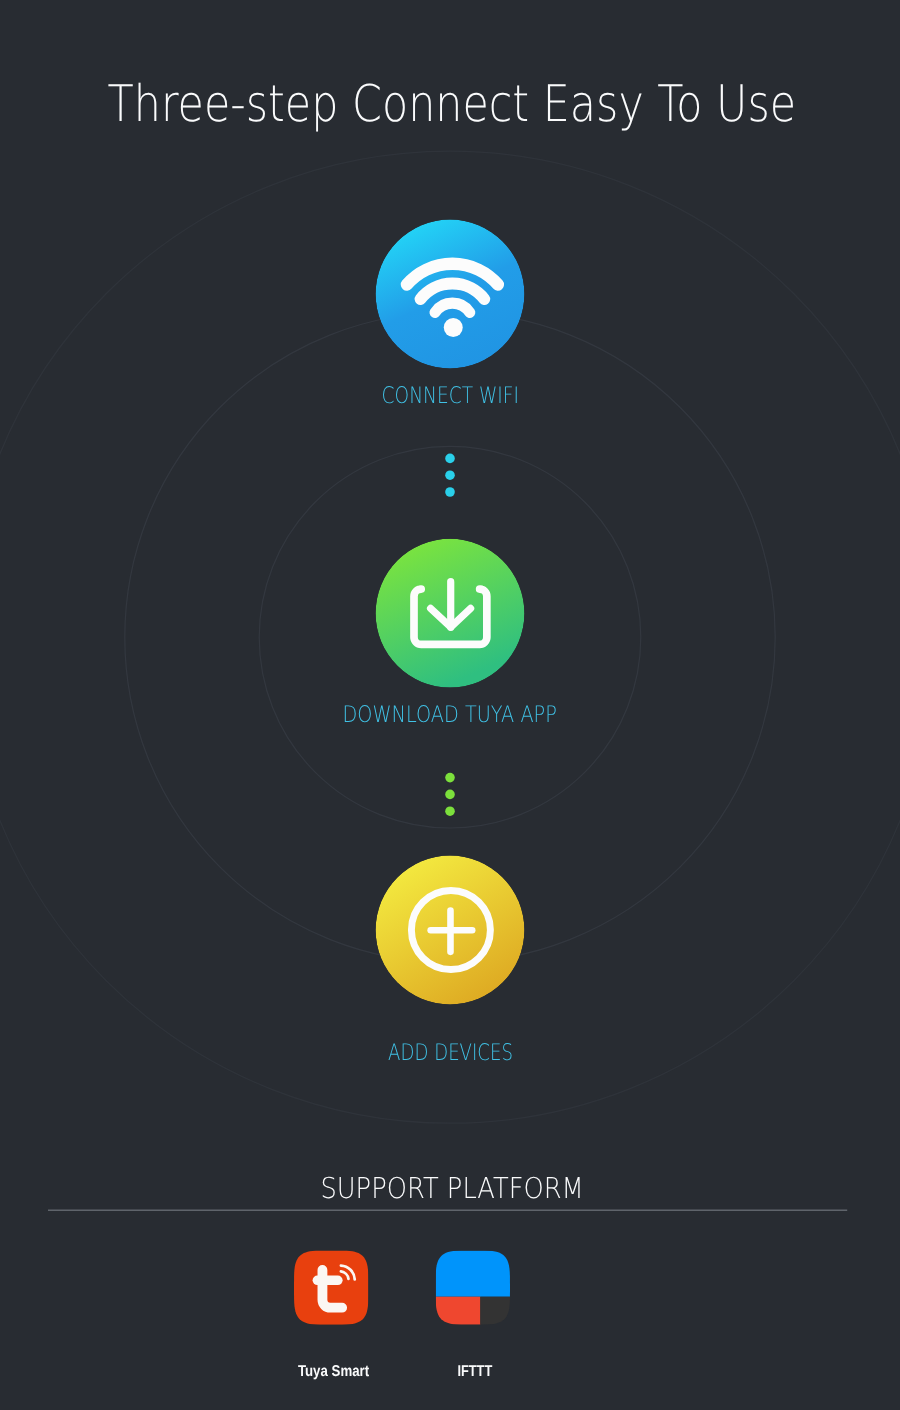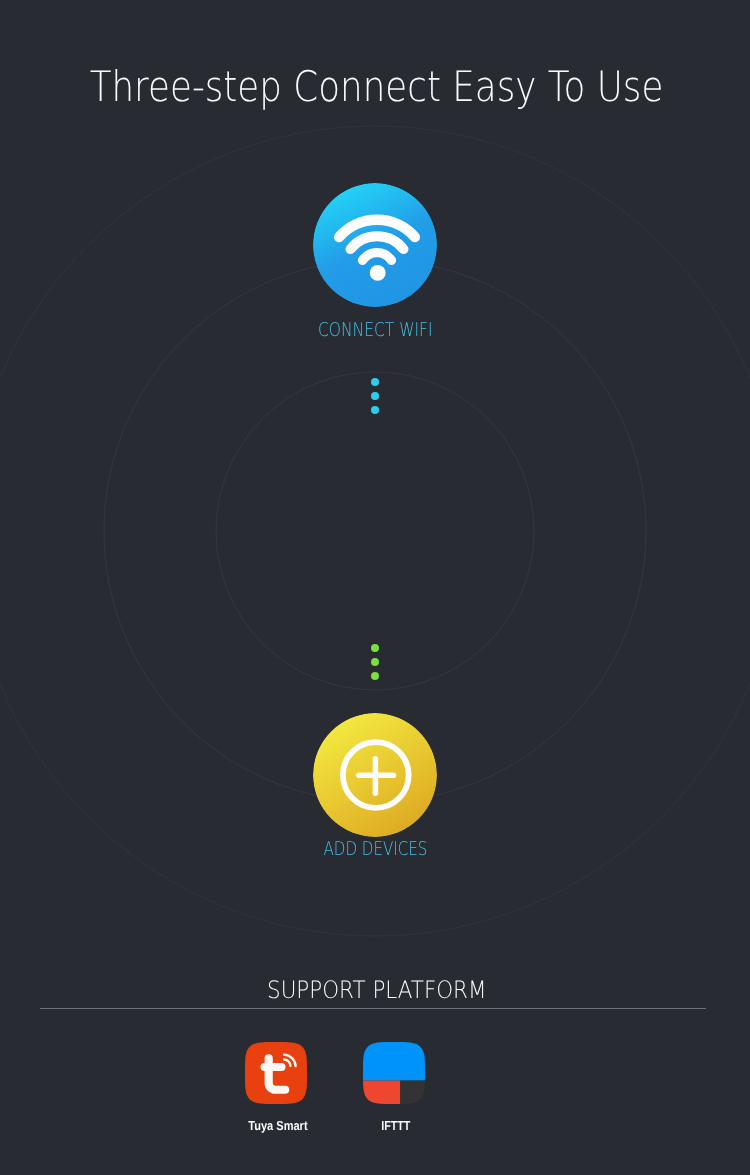"DOWNLOAD TUYA APP" div.step { html: none -> <div> <svg> <defs> <linearGradient> <stop></stop> <stop></stop> </linearGradient> </defs> <circle></circle> <g> <path></path> </g> <g> <path></path> <path></path> </g> </svg> <div><span>DOWNLOAD TUYA APP</span></div> </div> }
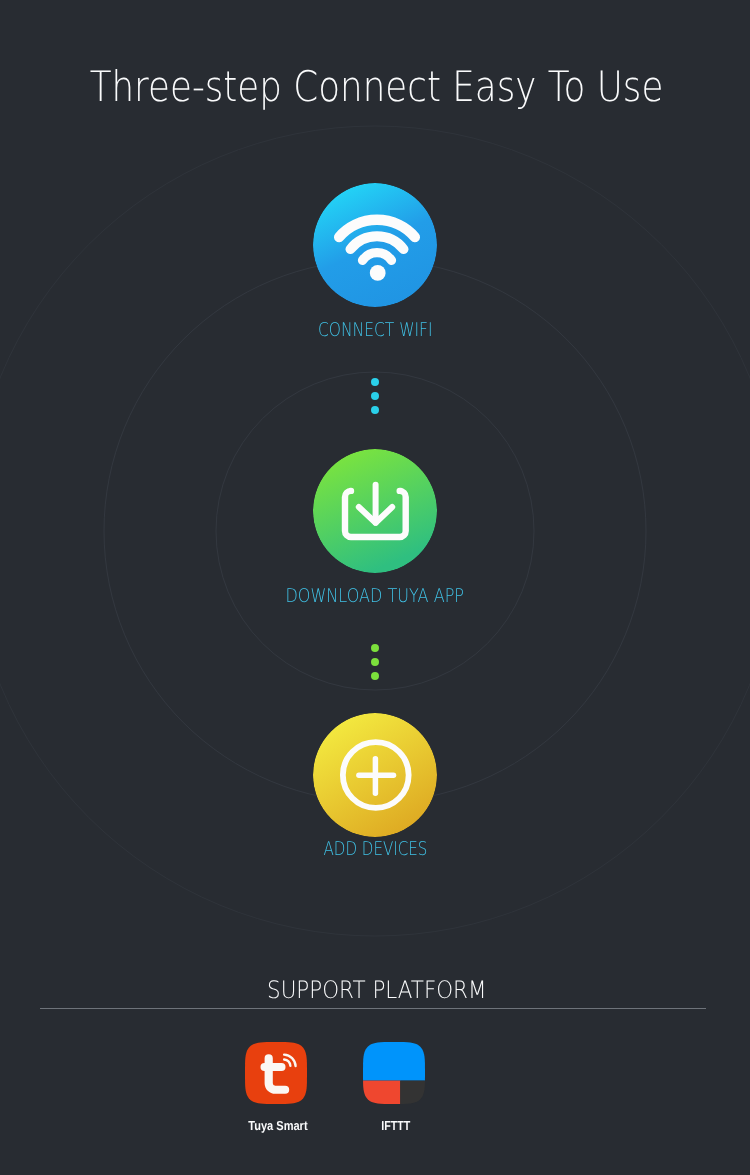"ADD DEVICES" div.steplabel { margin-top: 3px -> 31px }
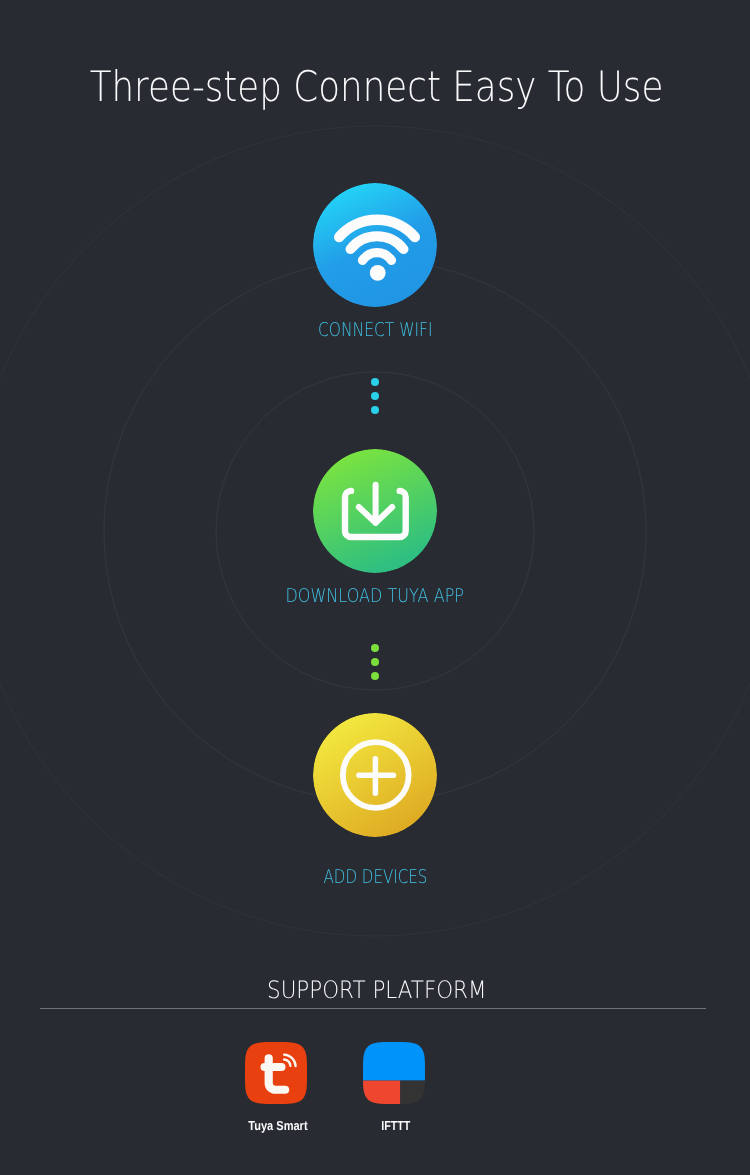"Tuya Smart" .platname { margin-top: 15px -> 32px }
